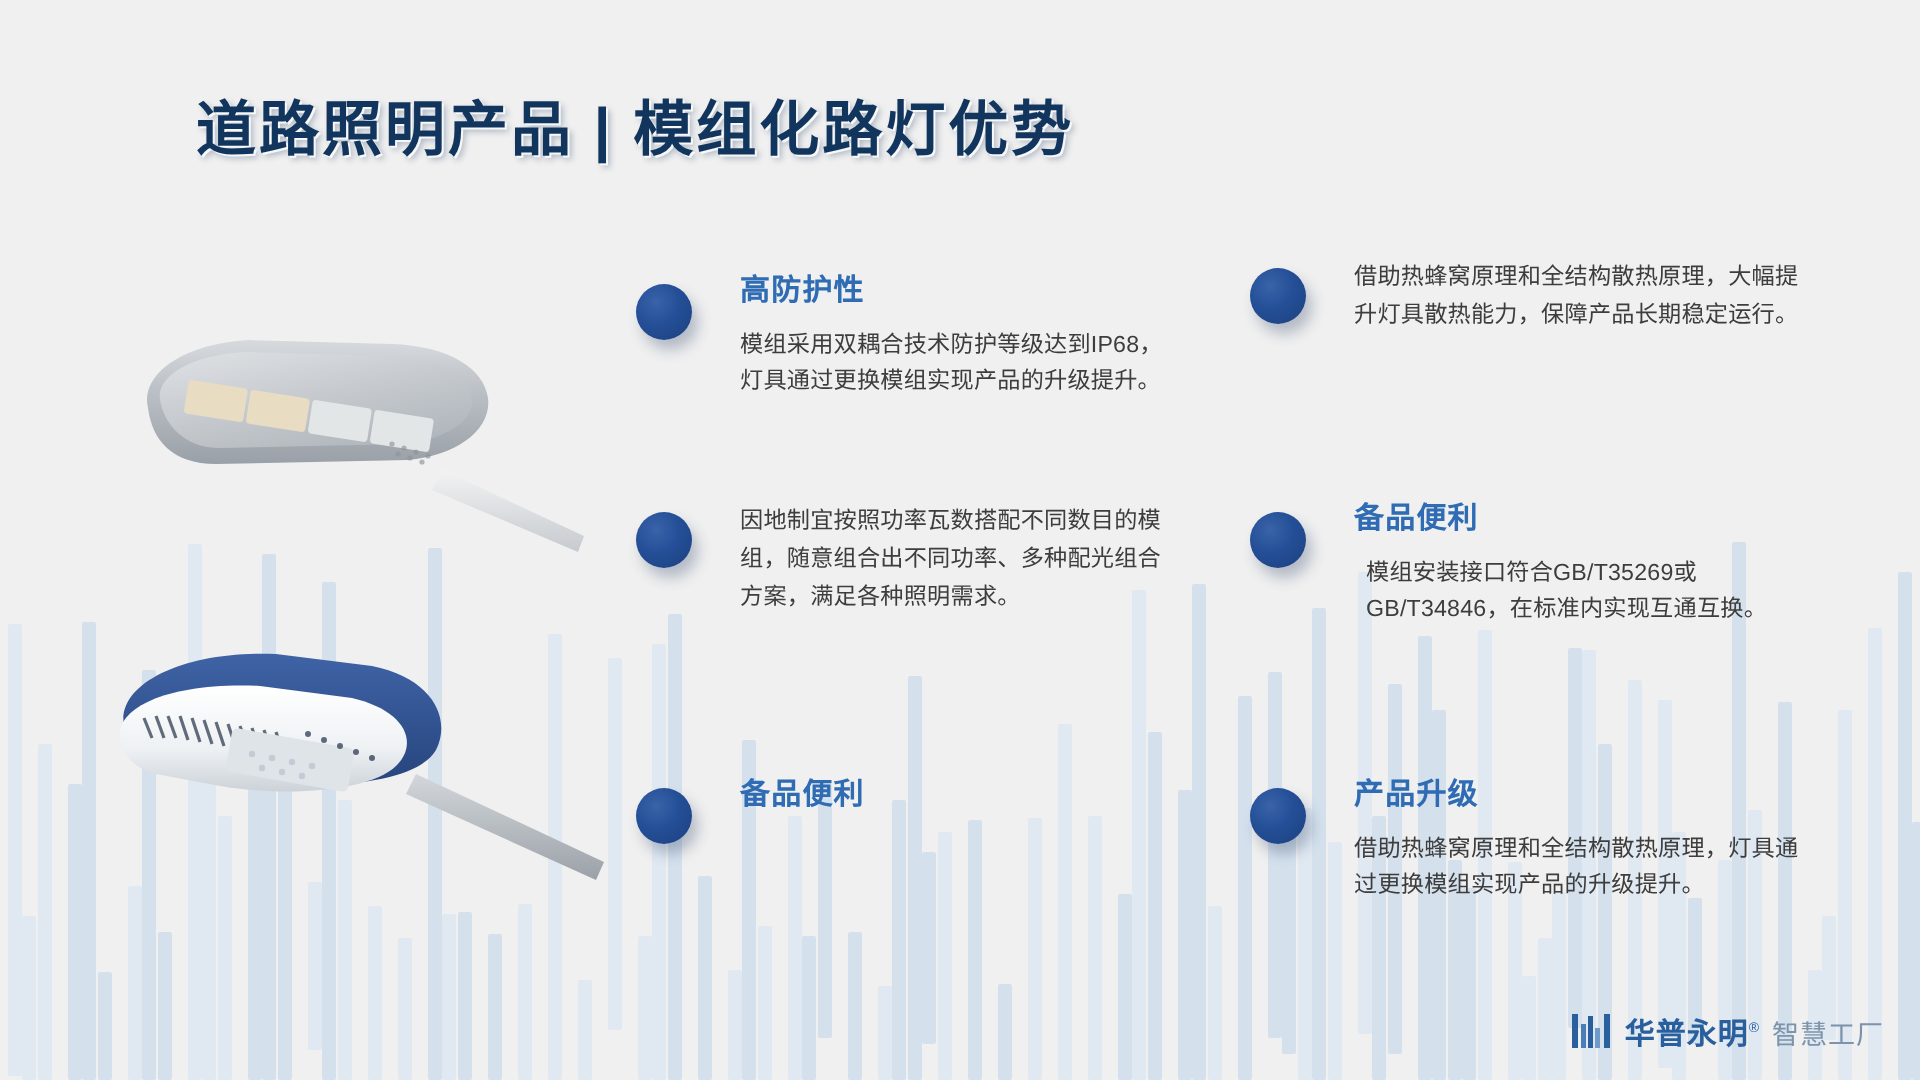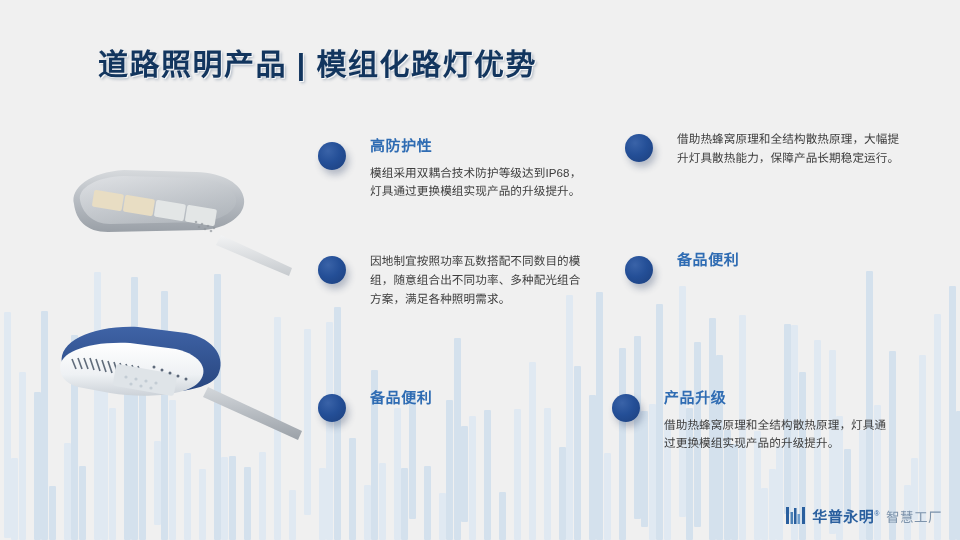"模组安装接口符合GB/T35269或GB/T34846，在标准内实现互通互换。" p { html: none -> <p>模组安装接口符合GB/T35269或GB/T34846，在标准内实现互通互换。</p> }
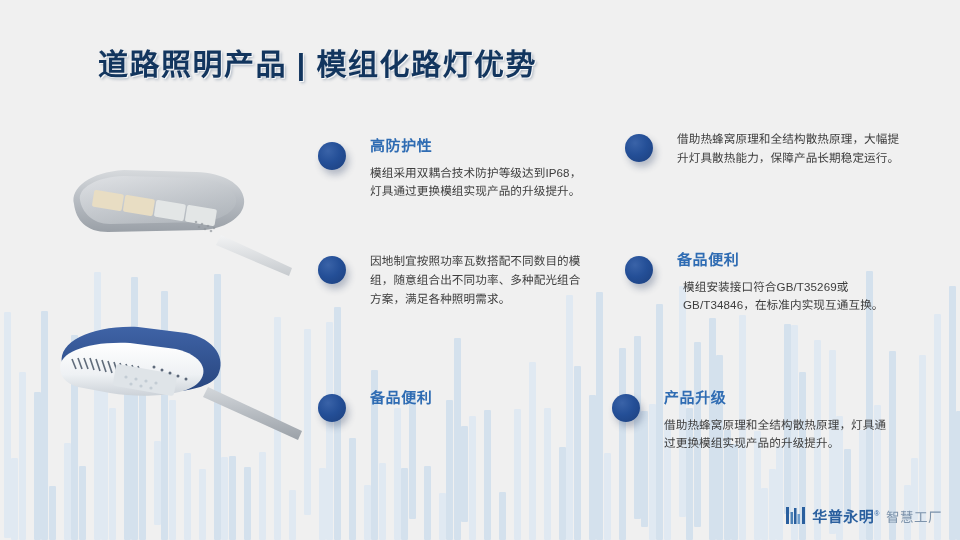"产品升级" .f6 { left: 612px -> 625px }
